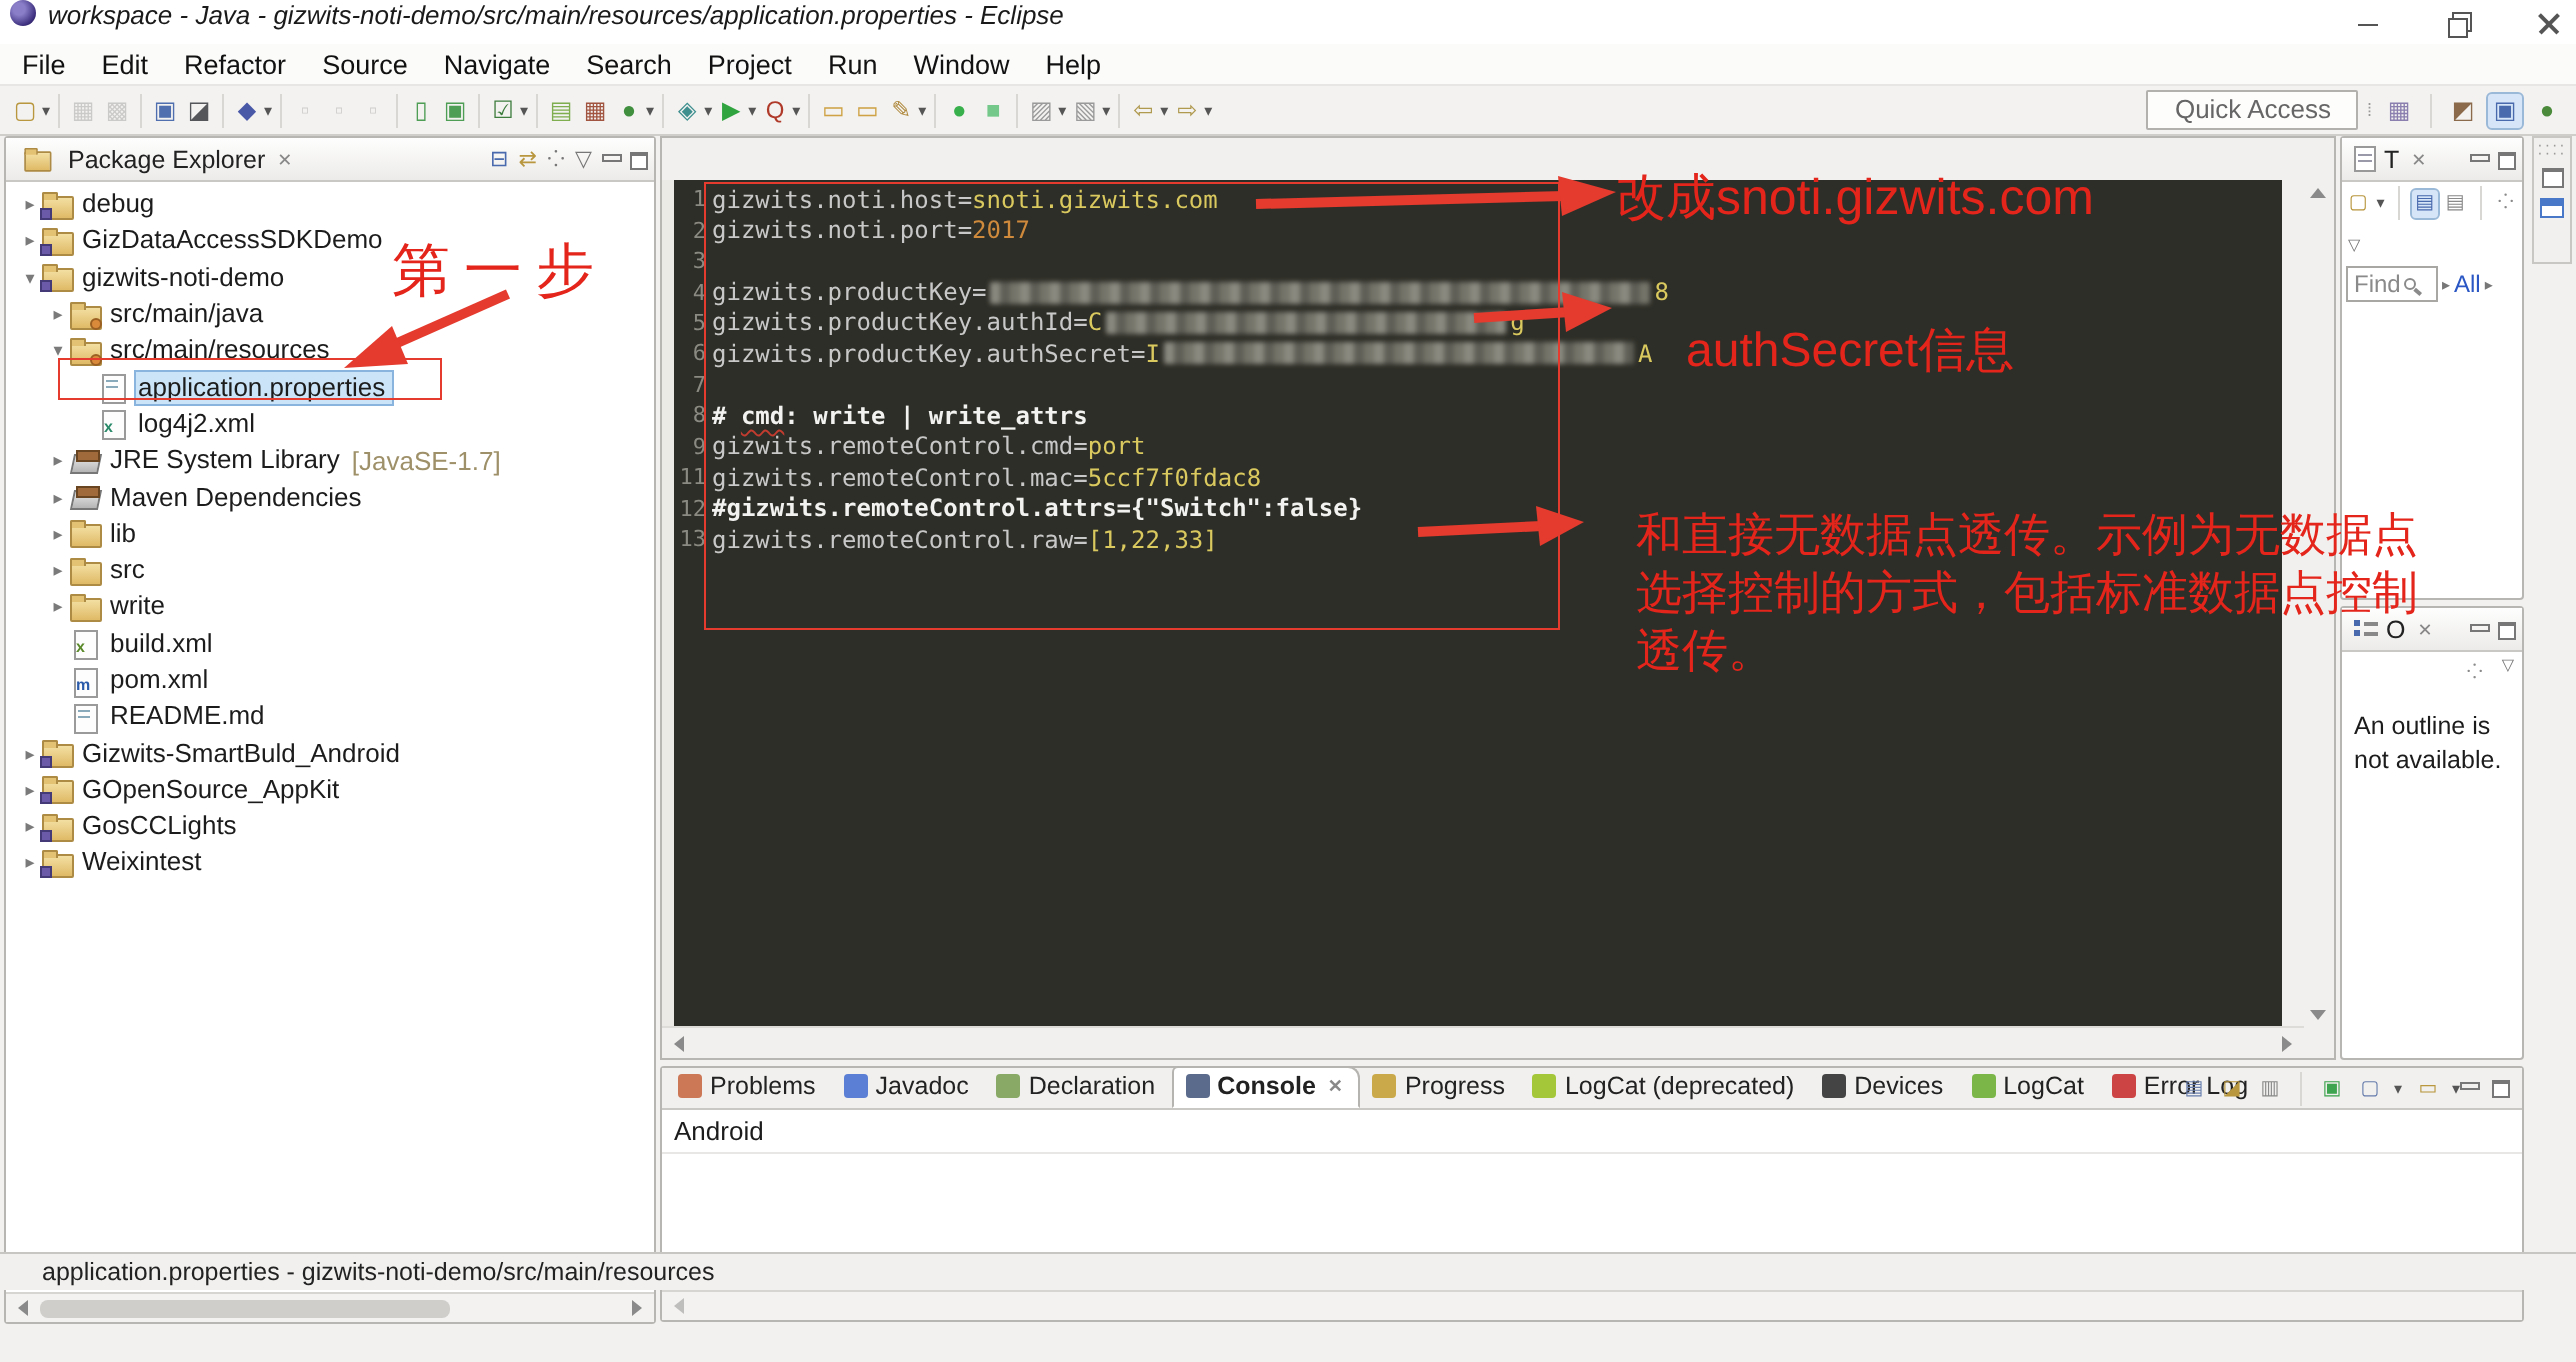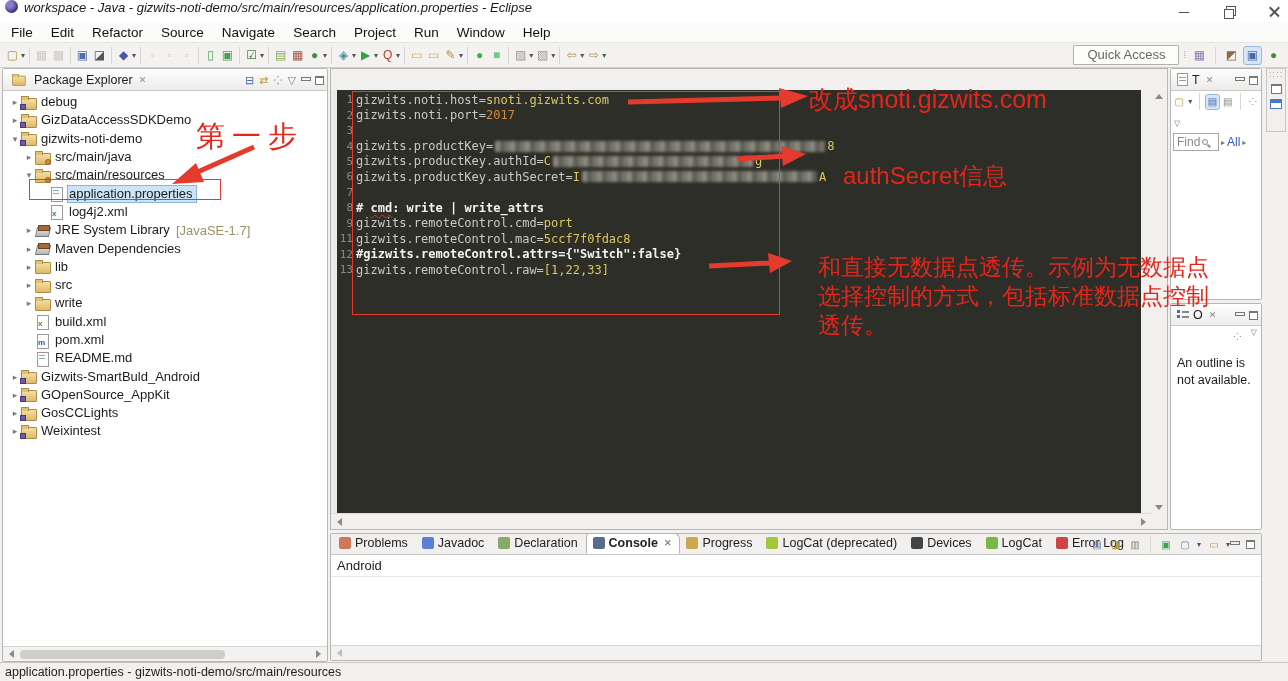"application.properties -" .statusbar { padding-left: 5px -> 21px; top: 662px -> 626px }
